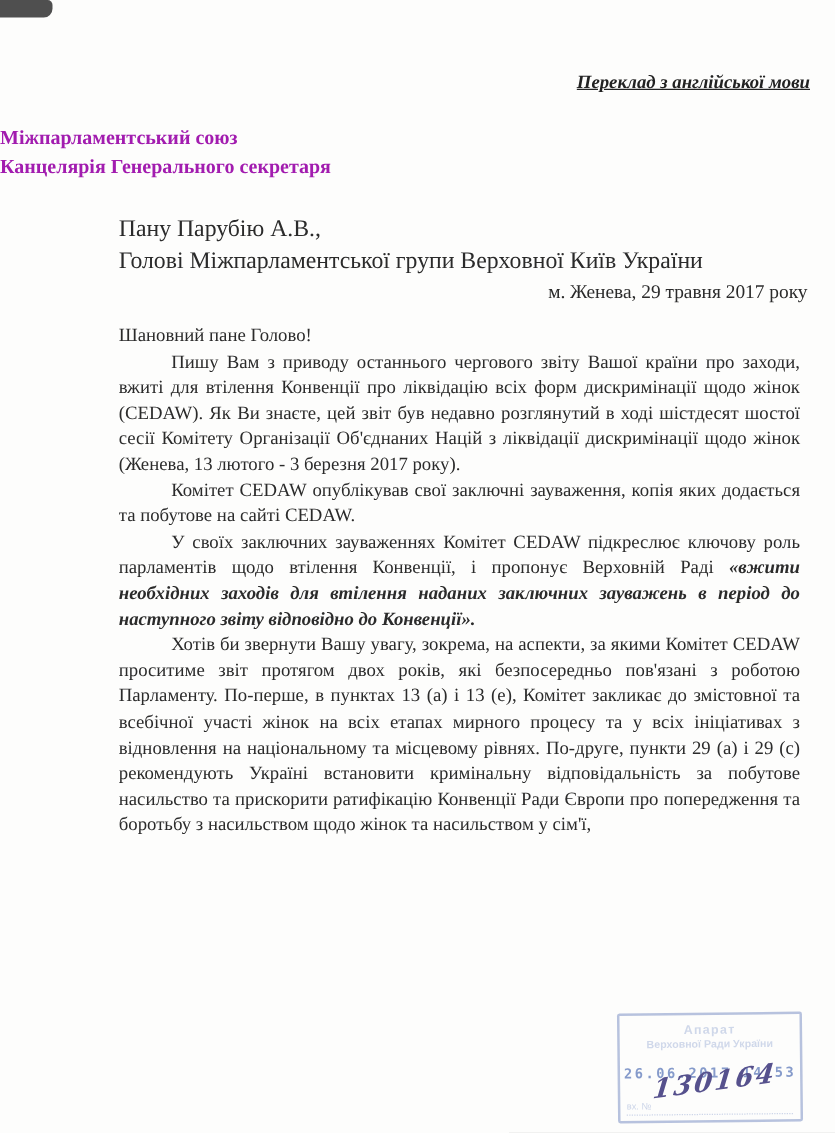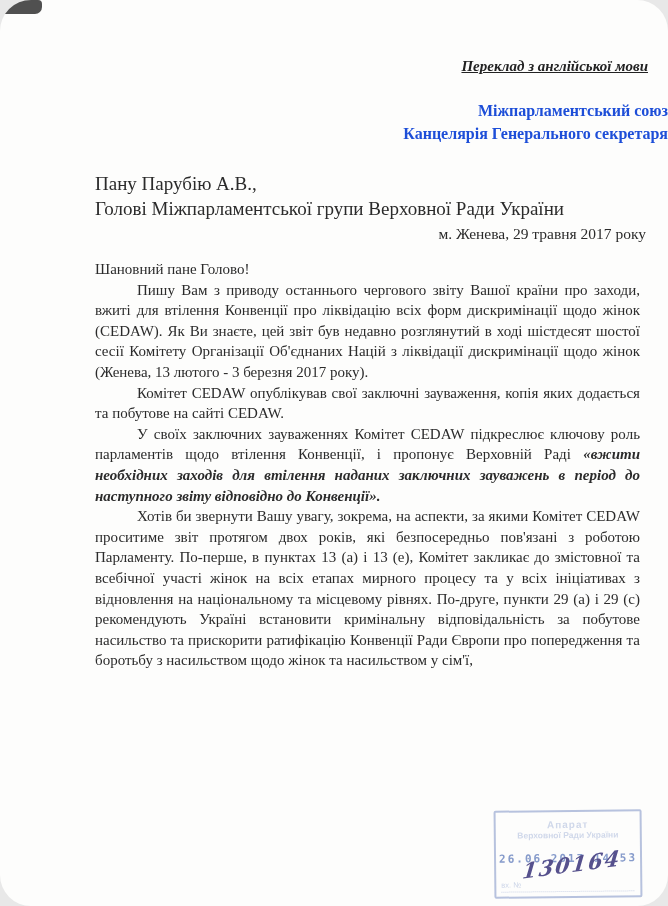"Переклад з англійської мови" .page { border-radius: 31px -> none }
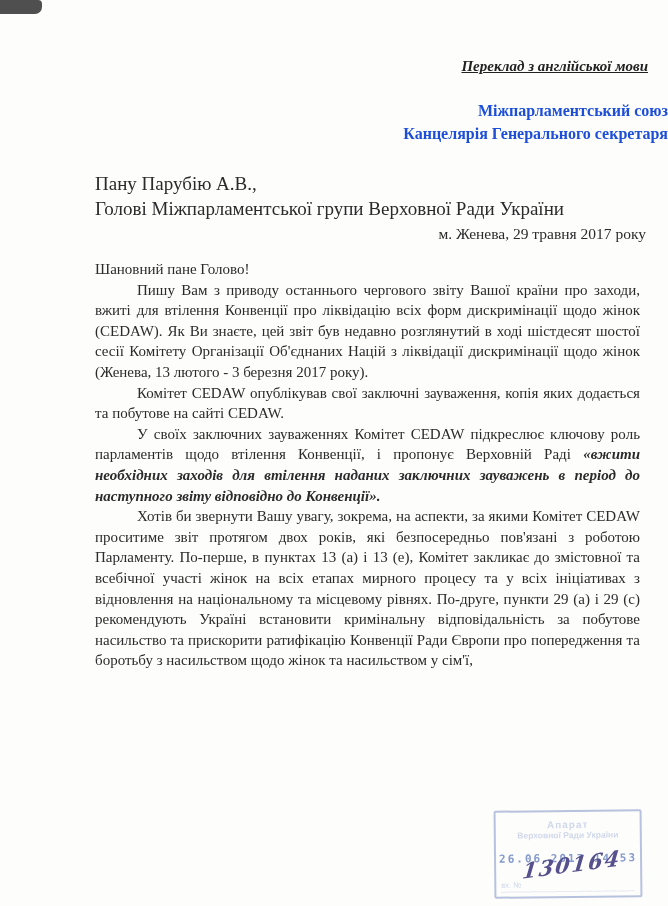"Міжпарламентський союз" .letterhead { color: #1d4ed8 -> #a21caf; text-align: right -> left }
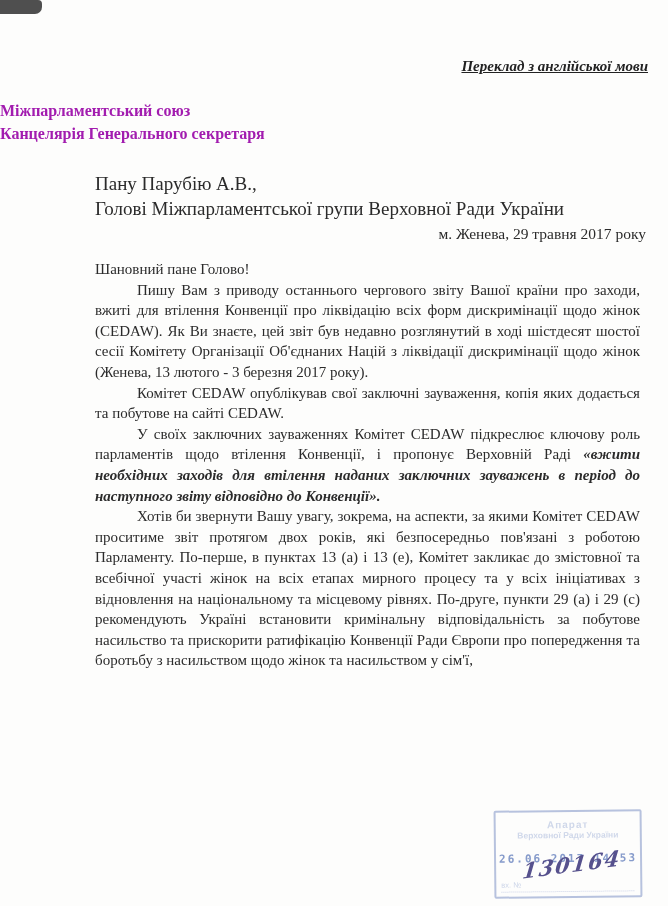"Голові Міжпарламентської групи Верховної" div { text: Ради -> Київ }
